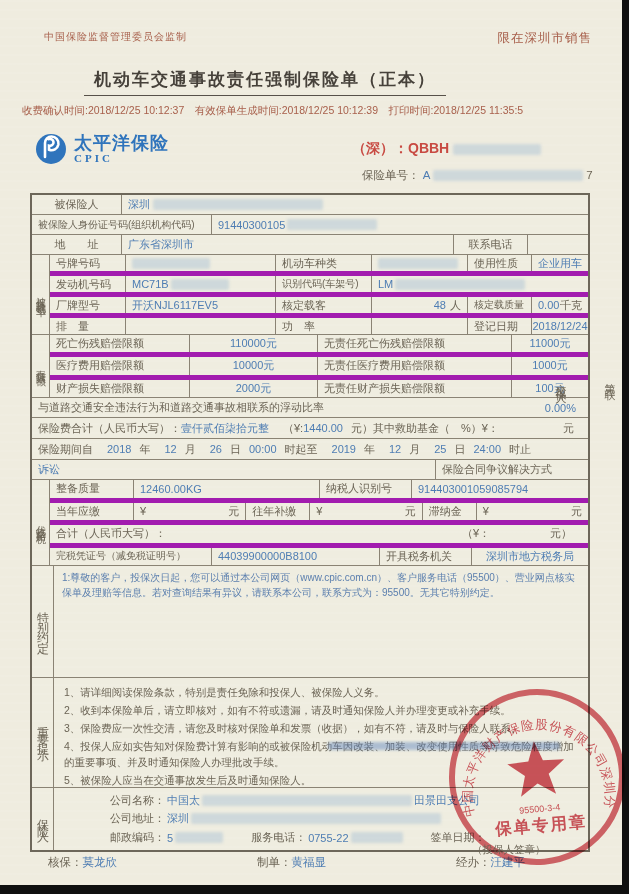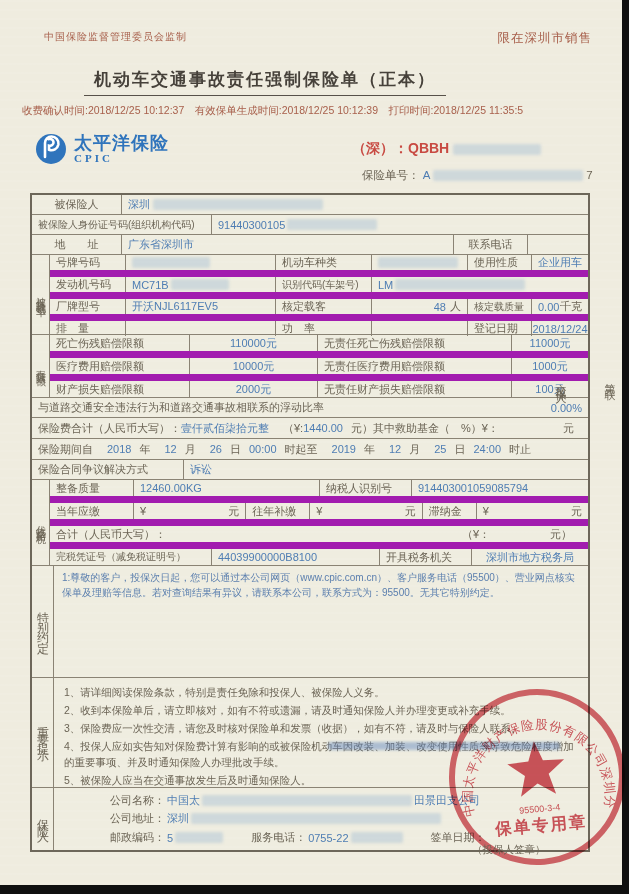"号牌号码" .ir { border-bottom: 7px solid #a21caf -> 5px solid #a21caf }
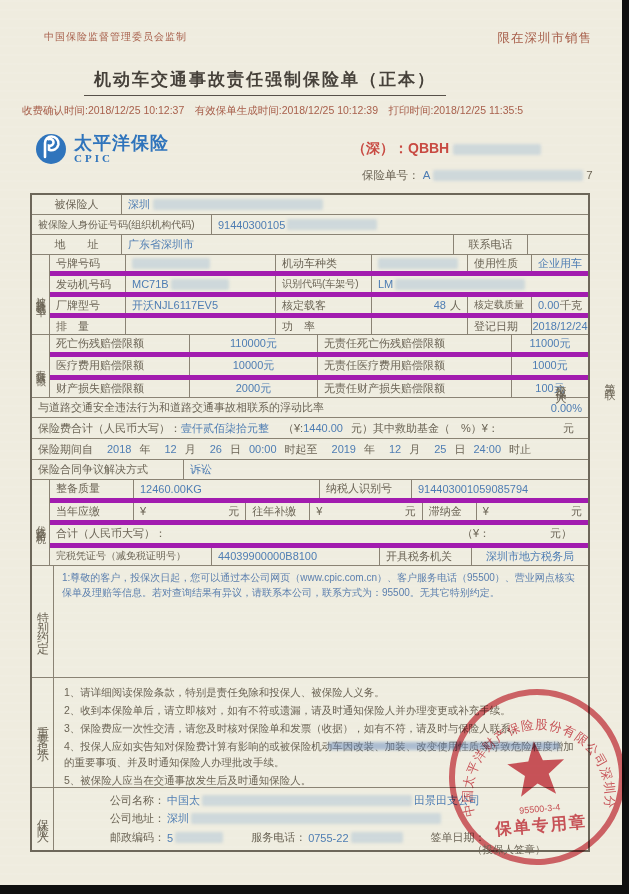"0.00%" span.blue { margin-right: 0 -> 6px }
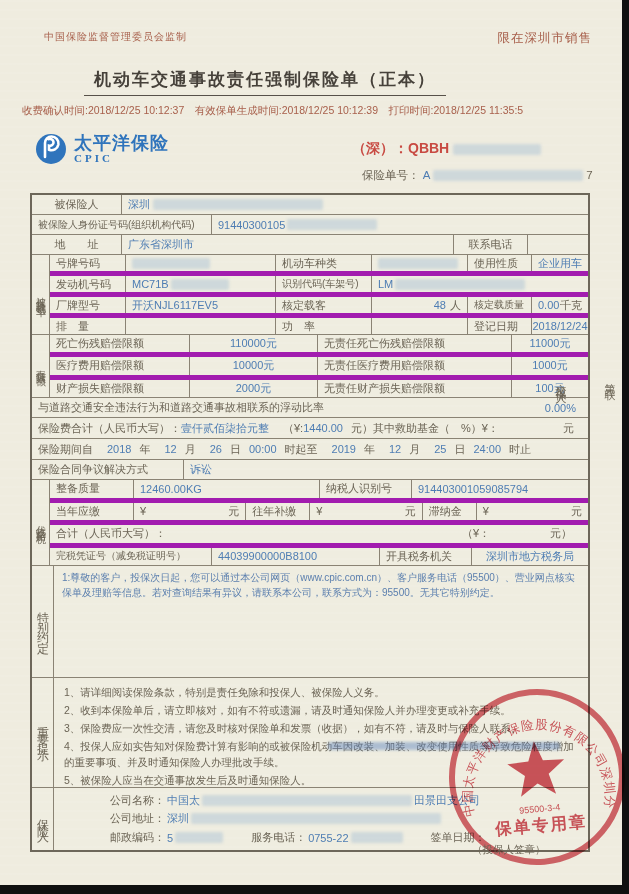"保险合同争议解决方式" div.fc { order: before "诉讼" -> after "诉讼" }
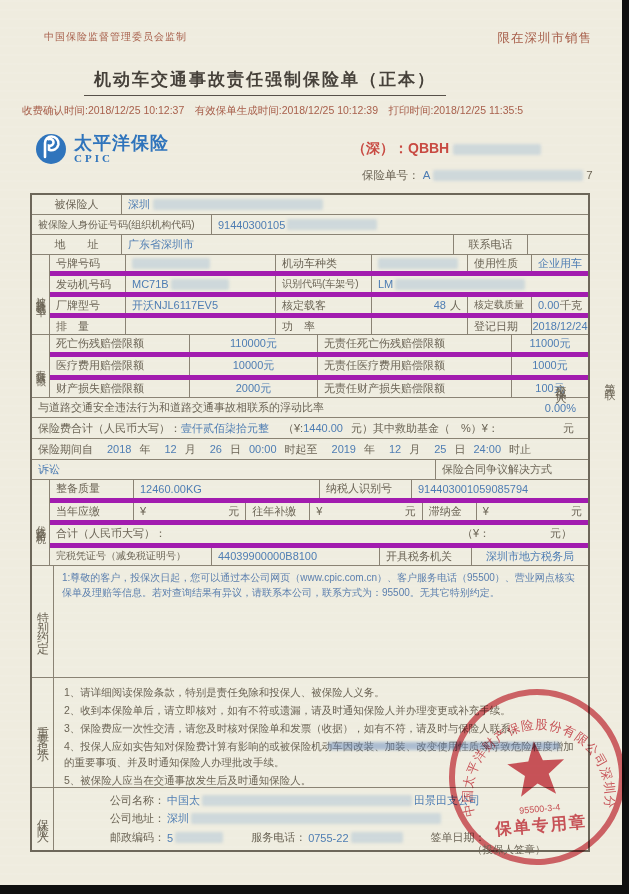"核保：莫龙欣" div.abs { html: none -> <div> <span> <span>核保：</span><span>莫龙欣</span> </span> <span> <span>制单：</span><span>黄福显</span> </span> <span> <span>经办：</span><span>汪建平</span> </span> </div> }
